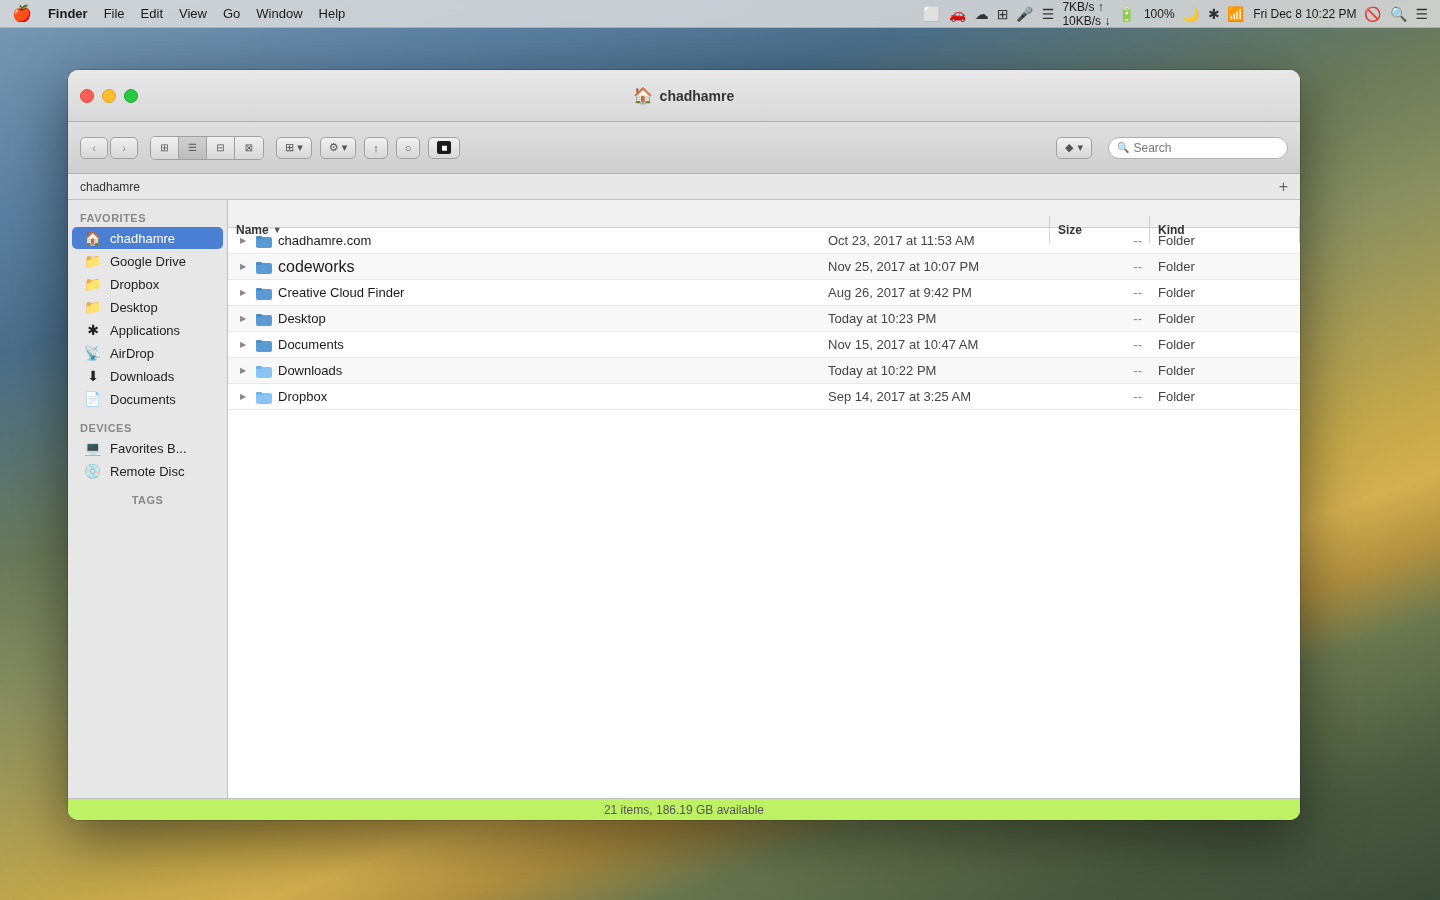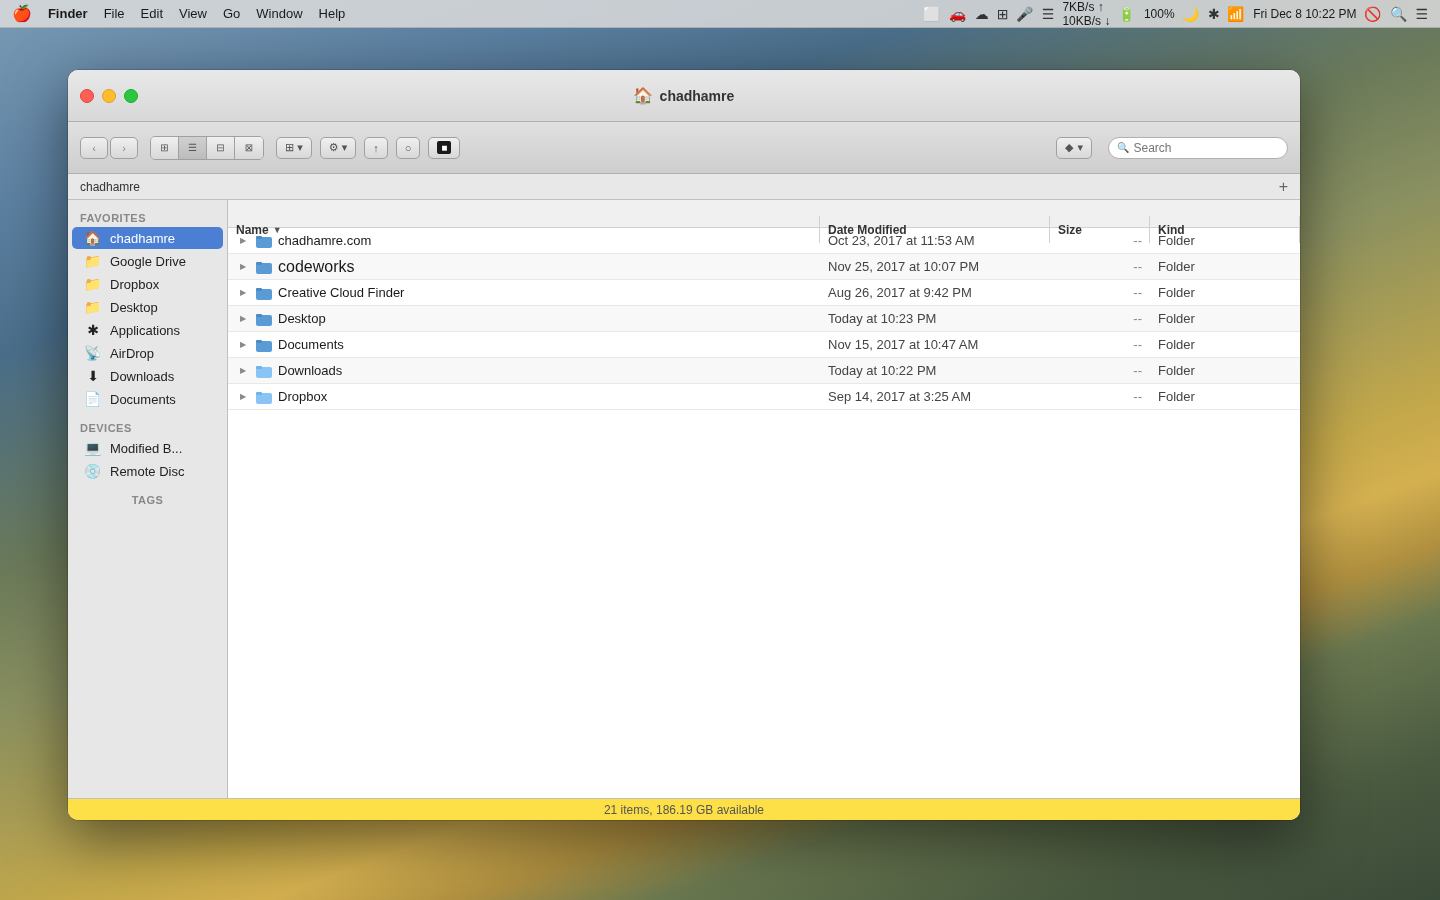"Date Modified" div.col-header { html: <div> <span>Date Modified</span> </div> -> none }
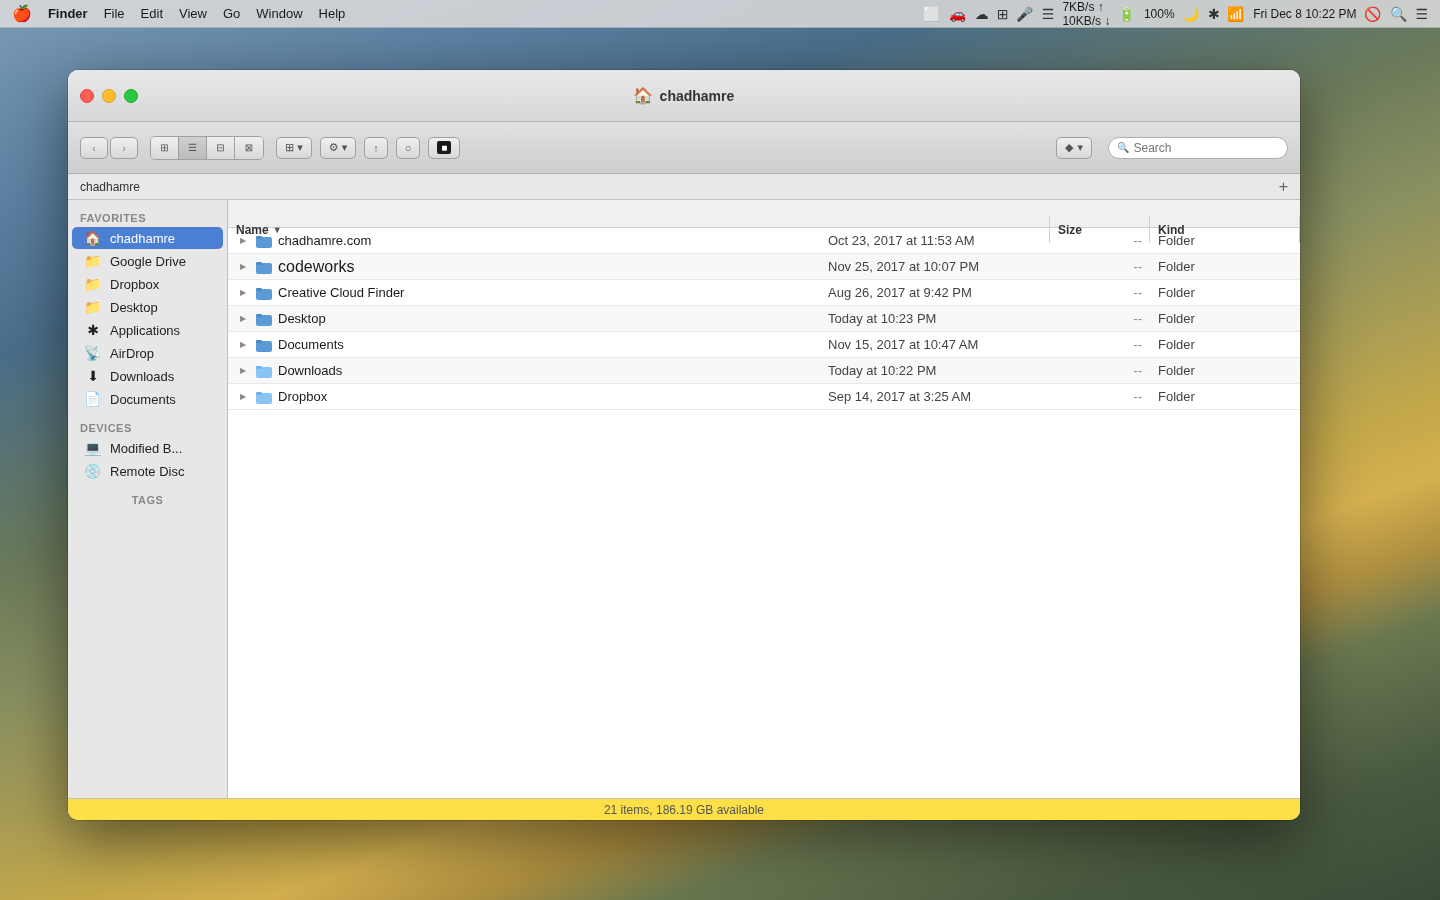"Modified B..." span { text: Modified -> Favorites }
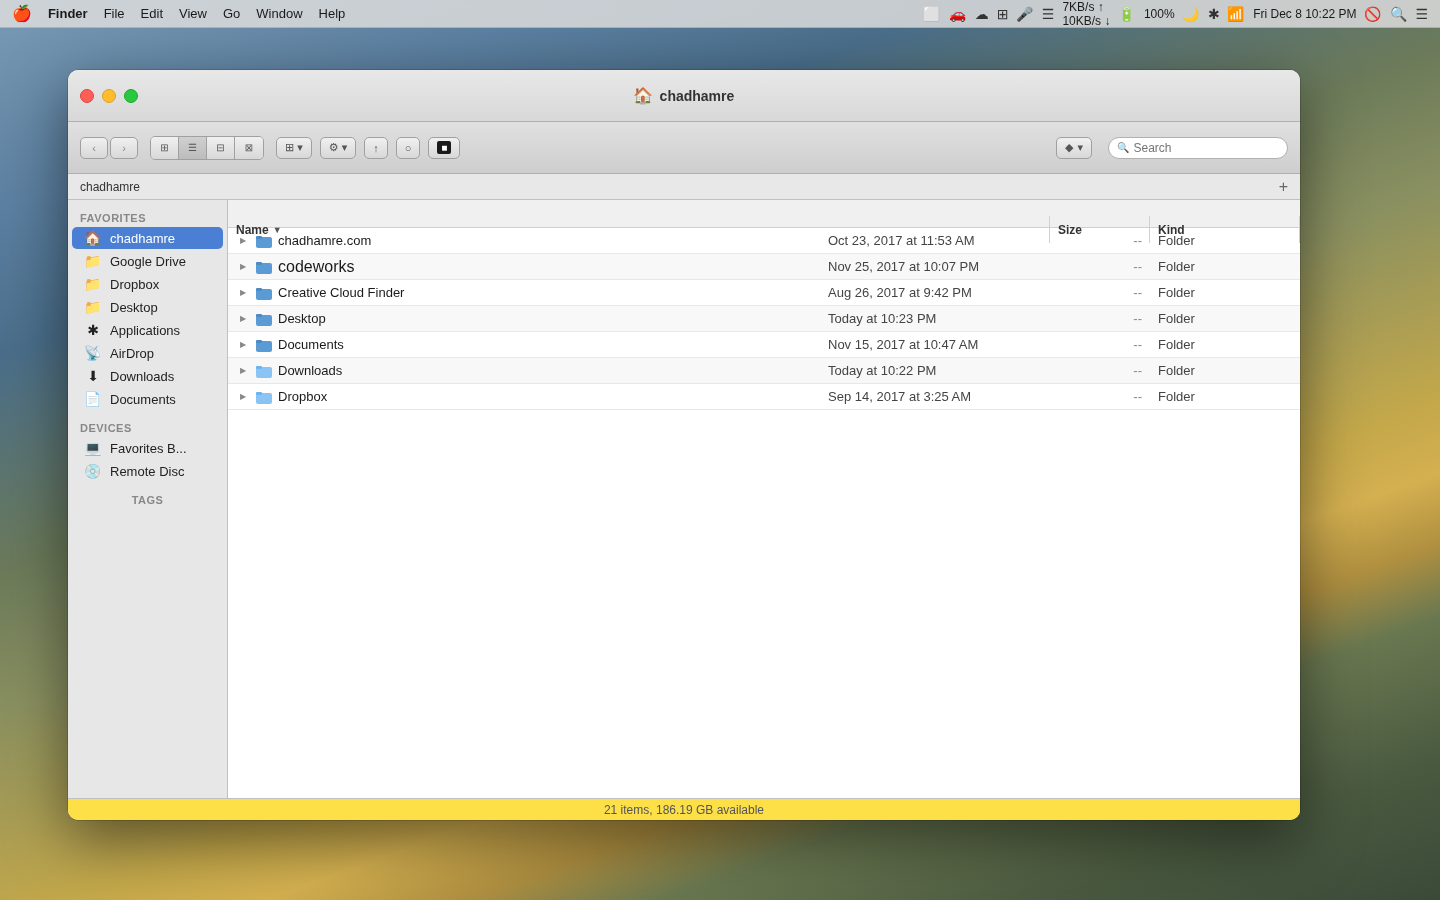"21 items, 186.19 GB available" .statusbar { background: #fde047 -> #bef264 }
